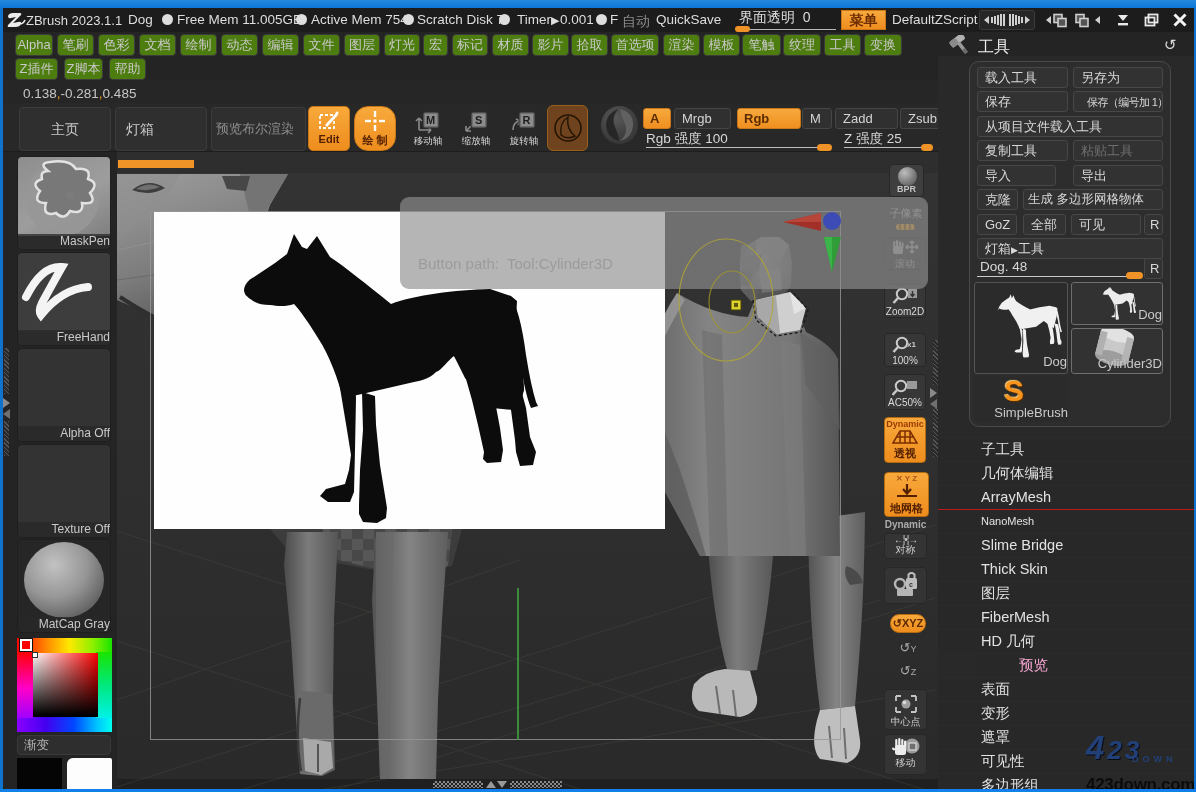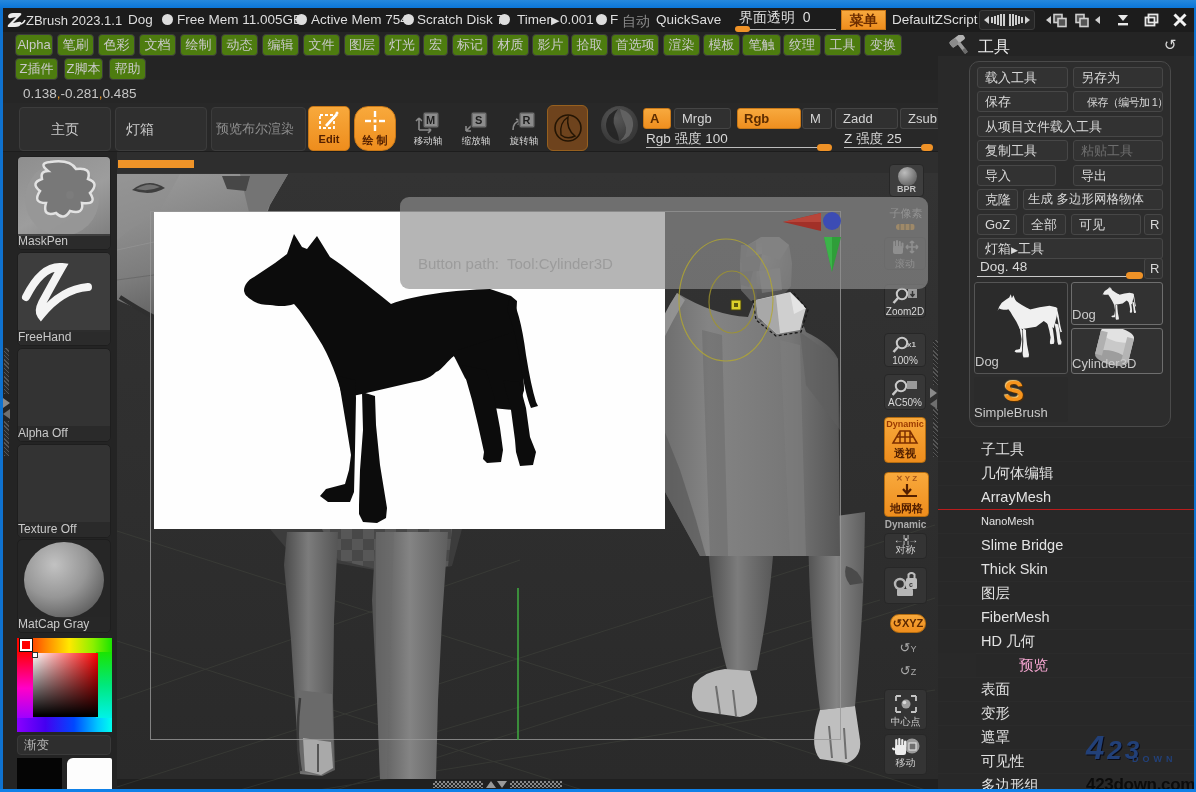"MaskPen" .tlab { text-align: left -> right }
